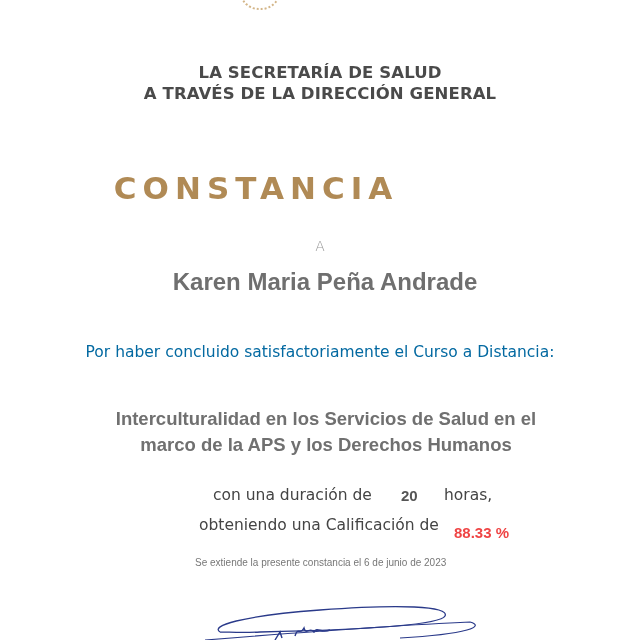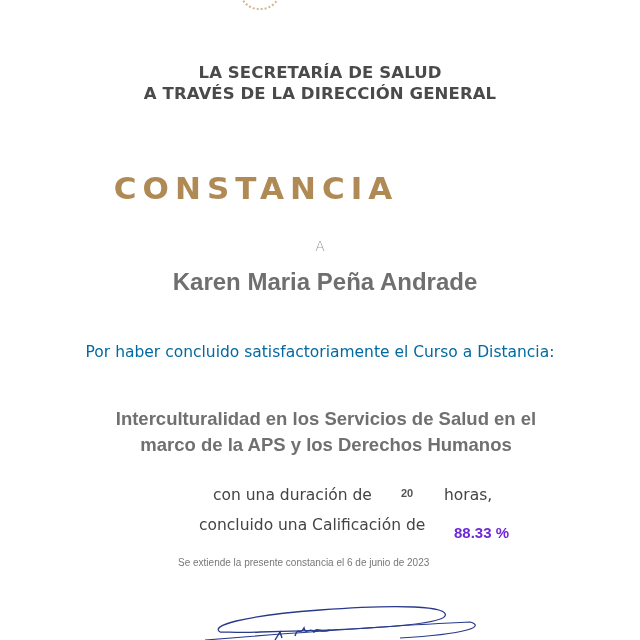"20" .duration .num { font-size: 11px -> 15px }
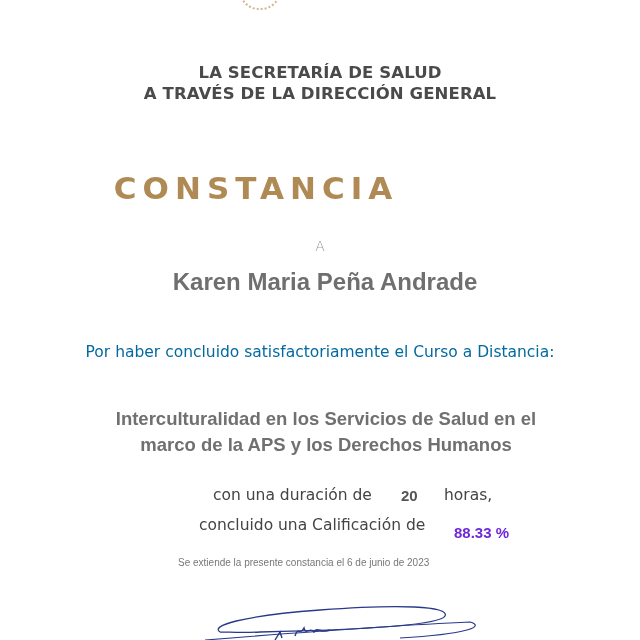"concluido una Calificación de" span { text: concluido -> obteniendo }
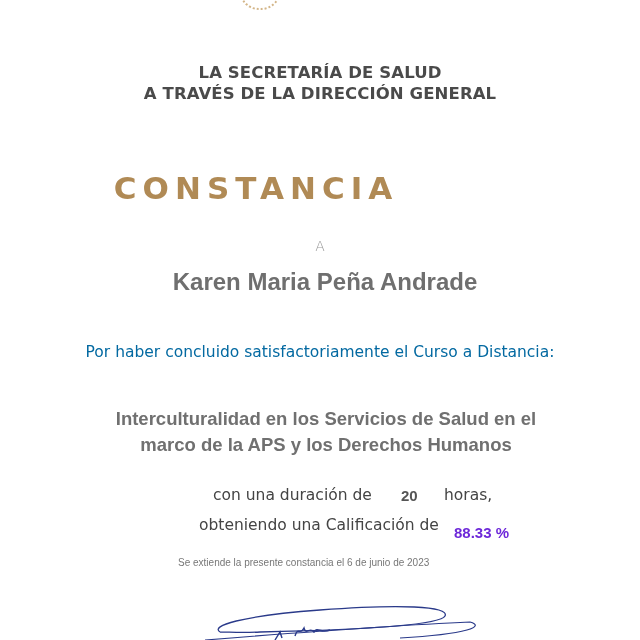"88.33 %" .grade .val { color: #6d28d9 -> #ef4444 }
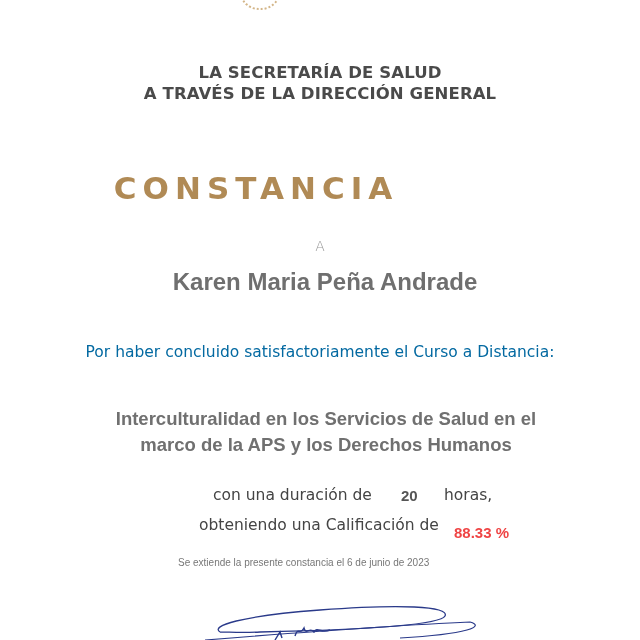"Se extiende la presente constancia" .issued { left: 178px -> 195px }
